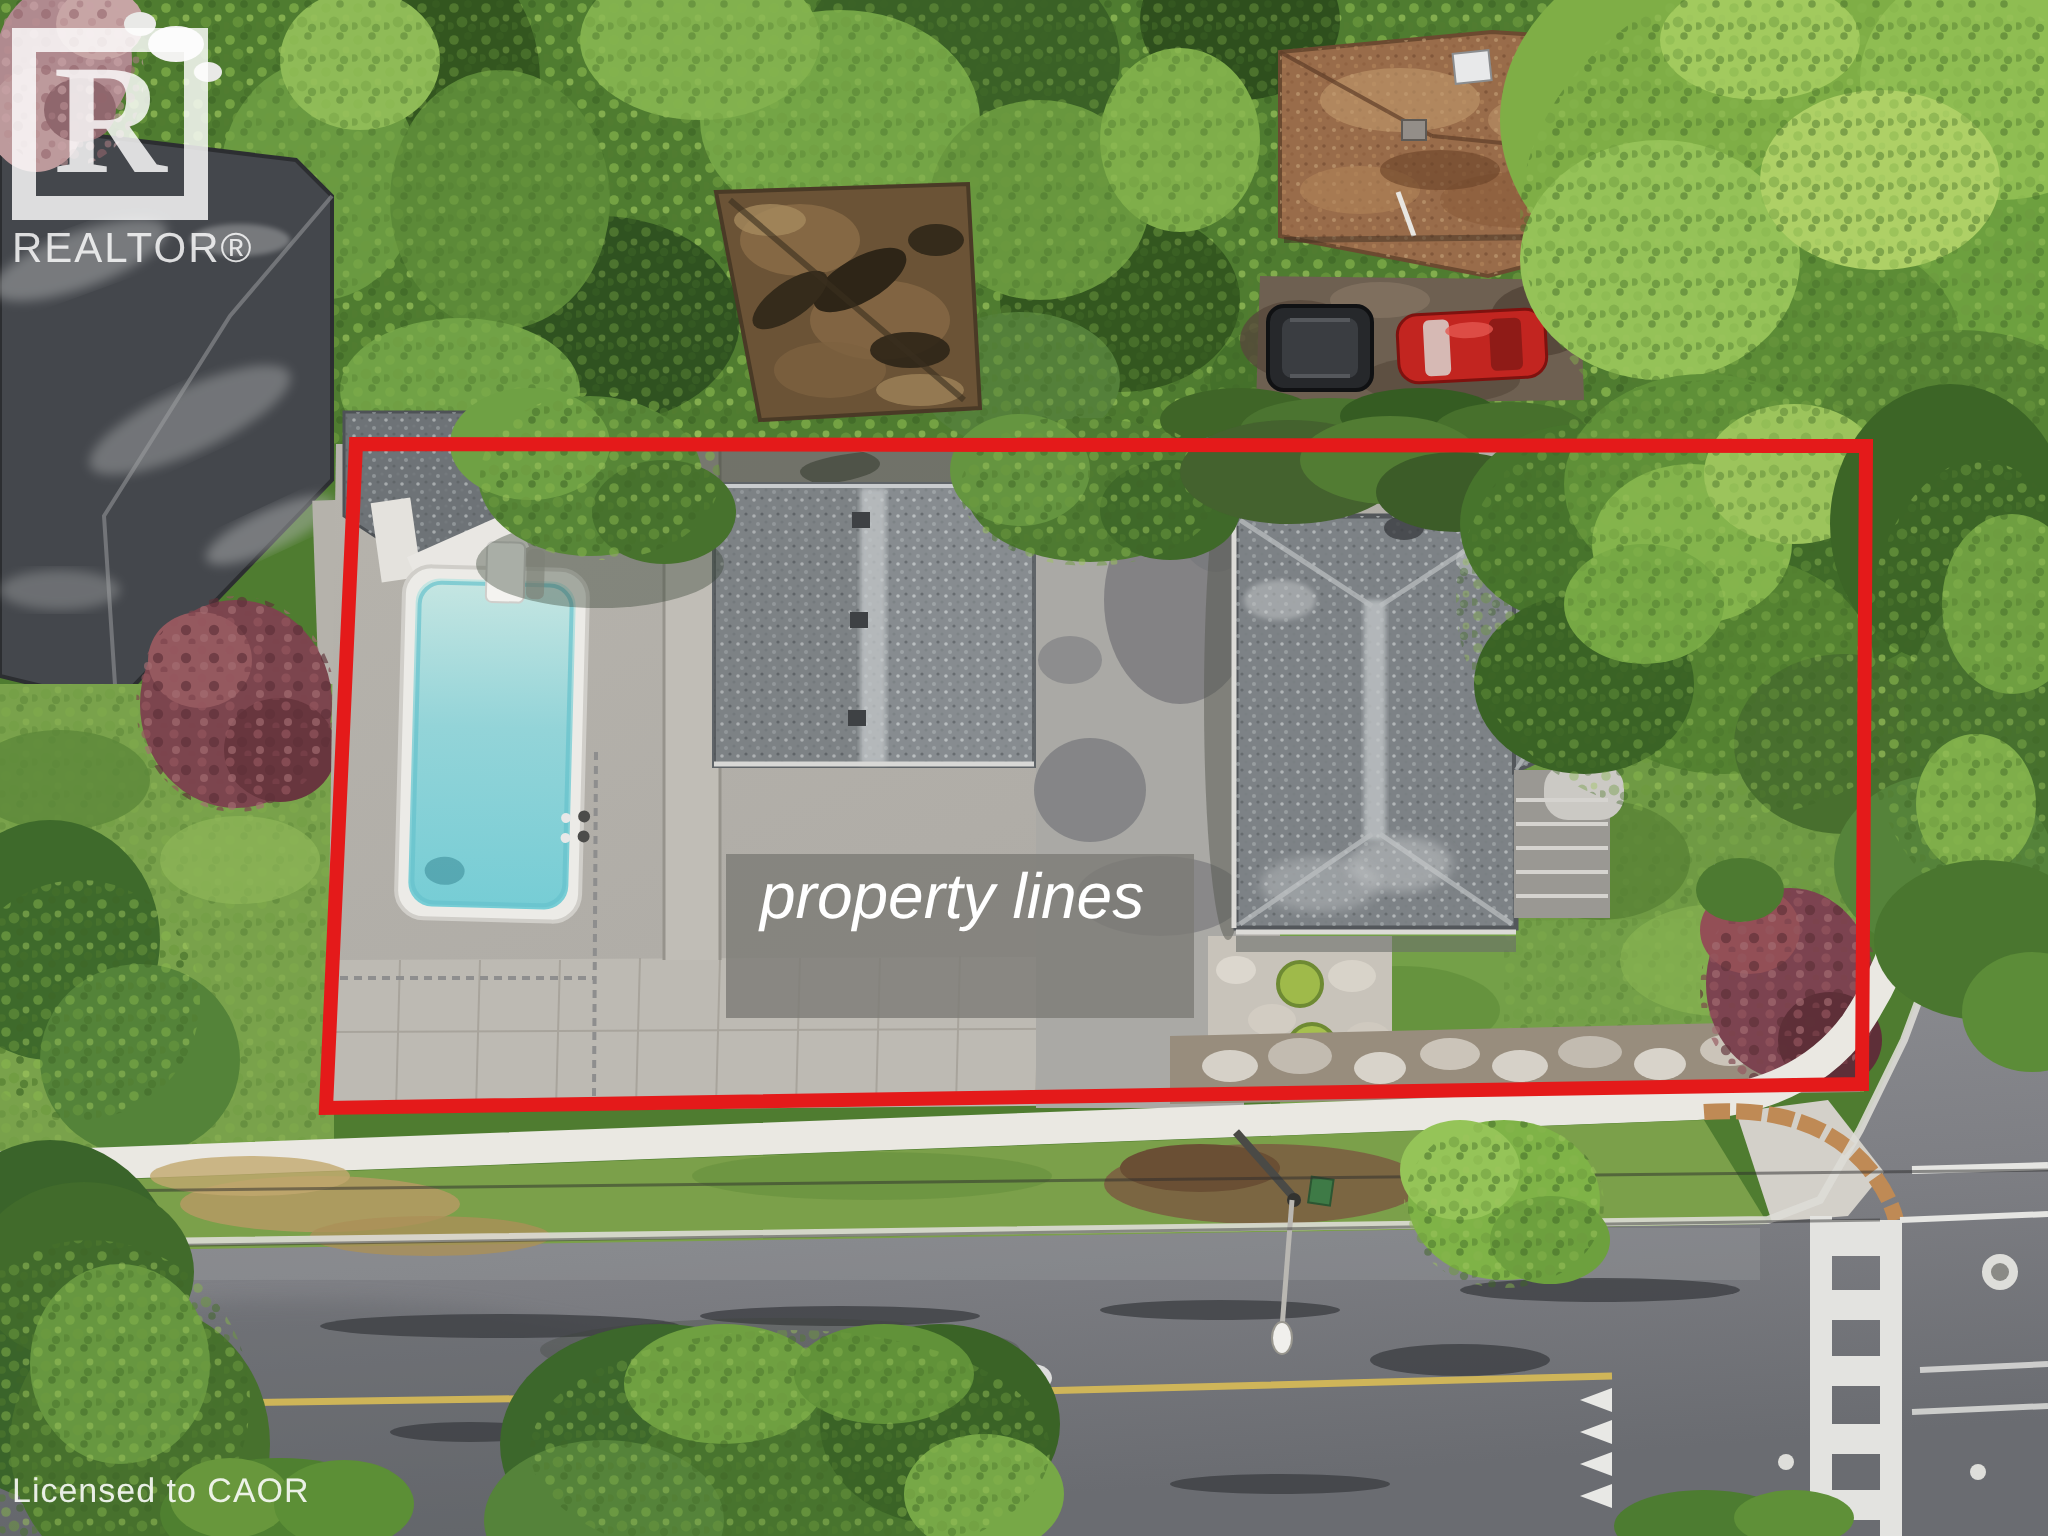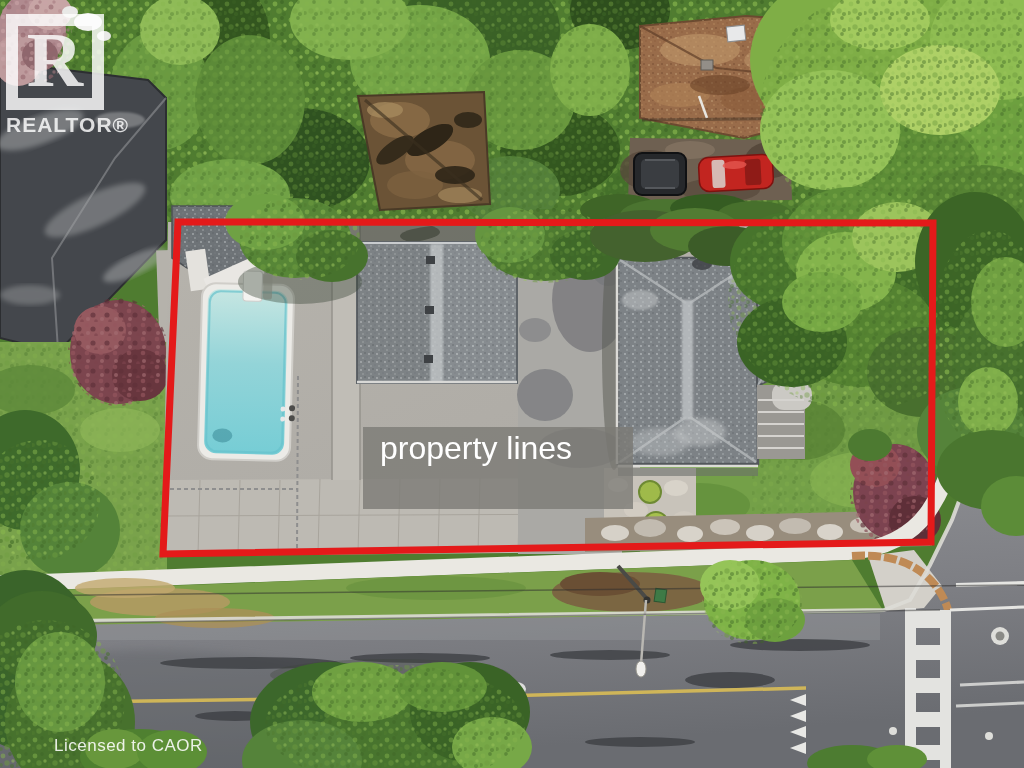"REALTOR®" .wm-brand { font-weight: 700 -> 400 }
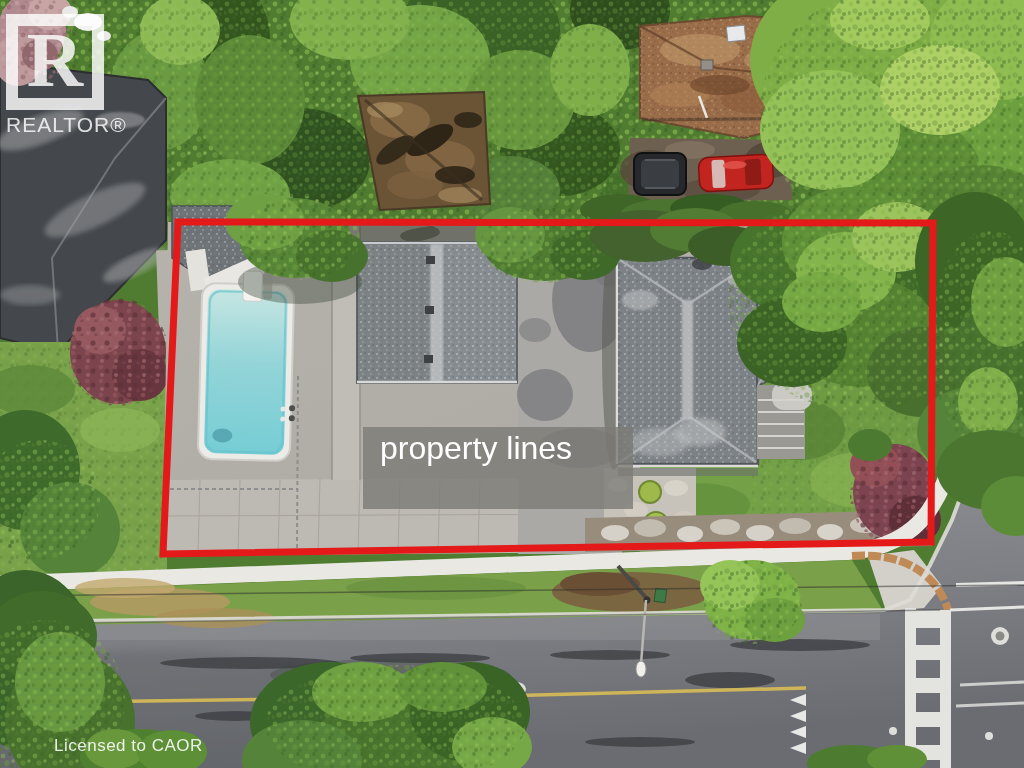"property lines" .plabel { font-style: none -> italic; width: 270px -> 234px }
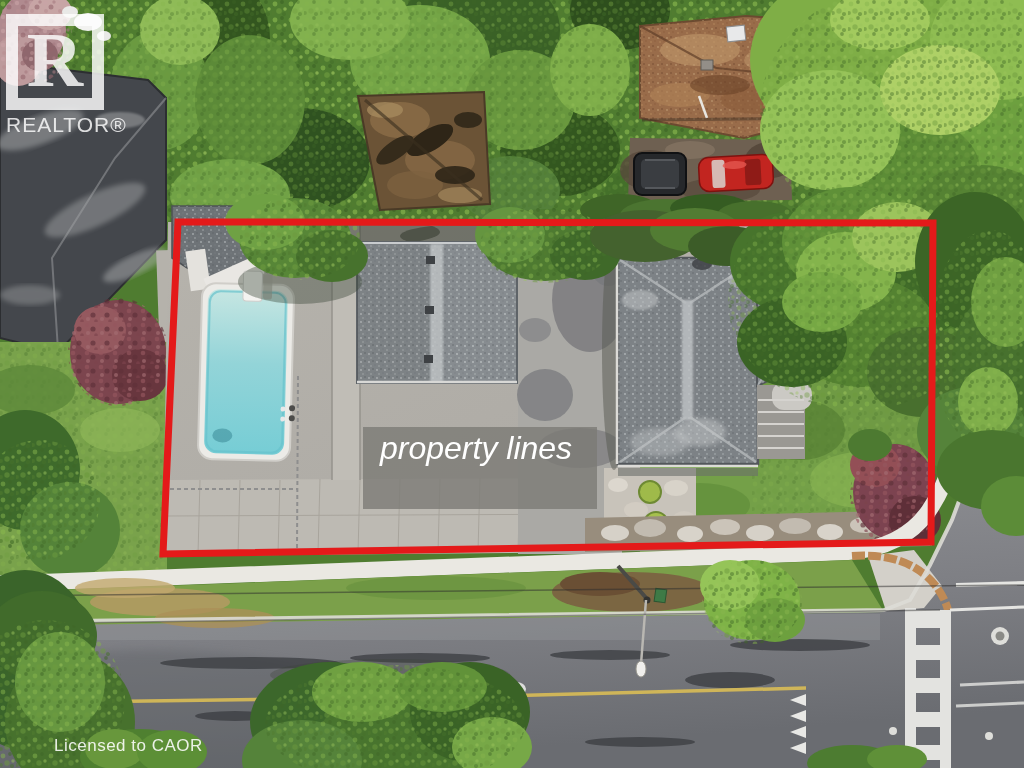"Licensed to CAOR" .license { margin-left: 48px -> none }
